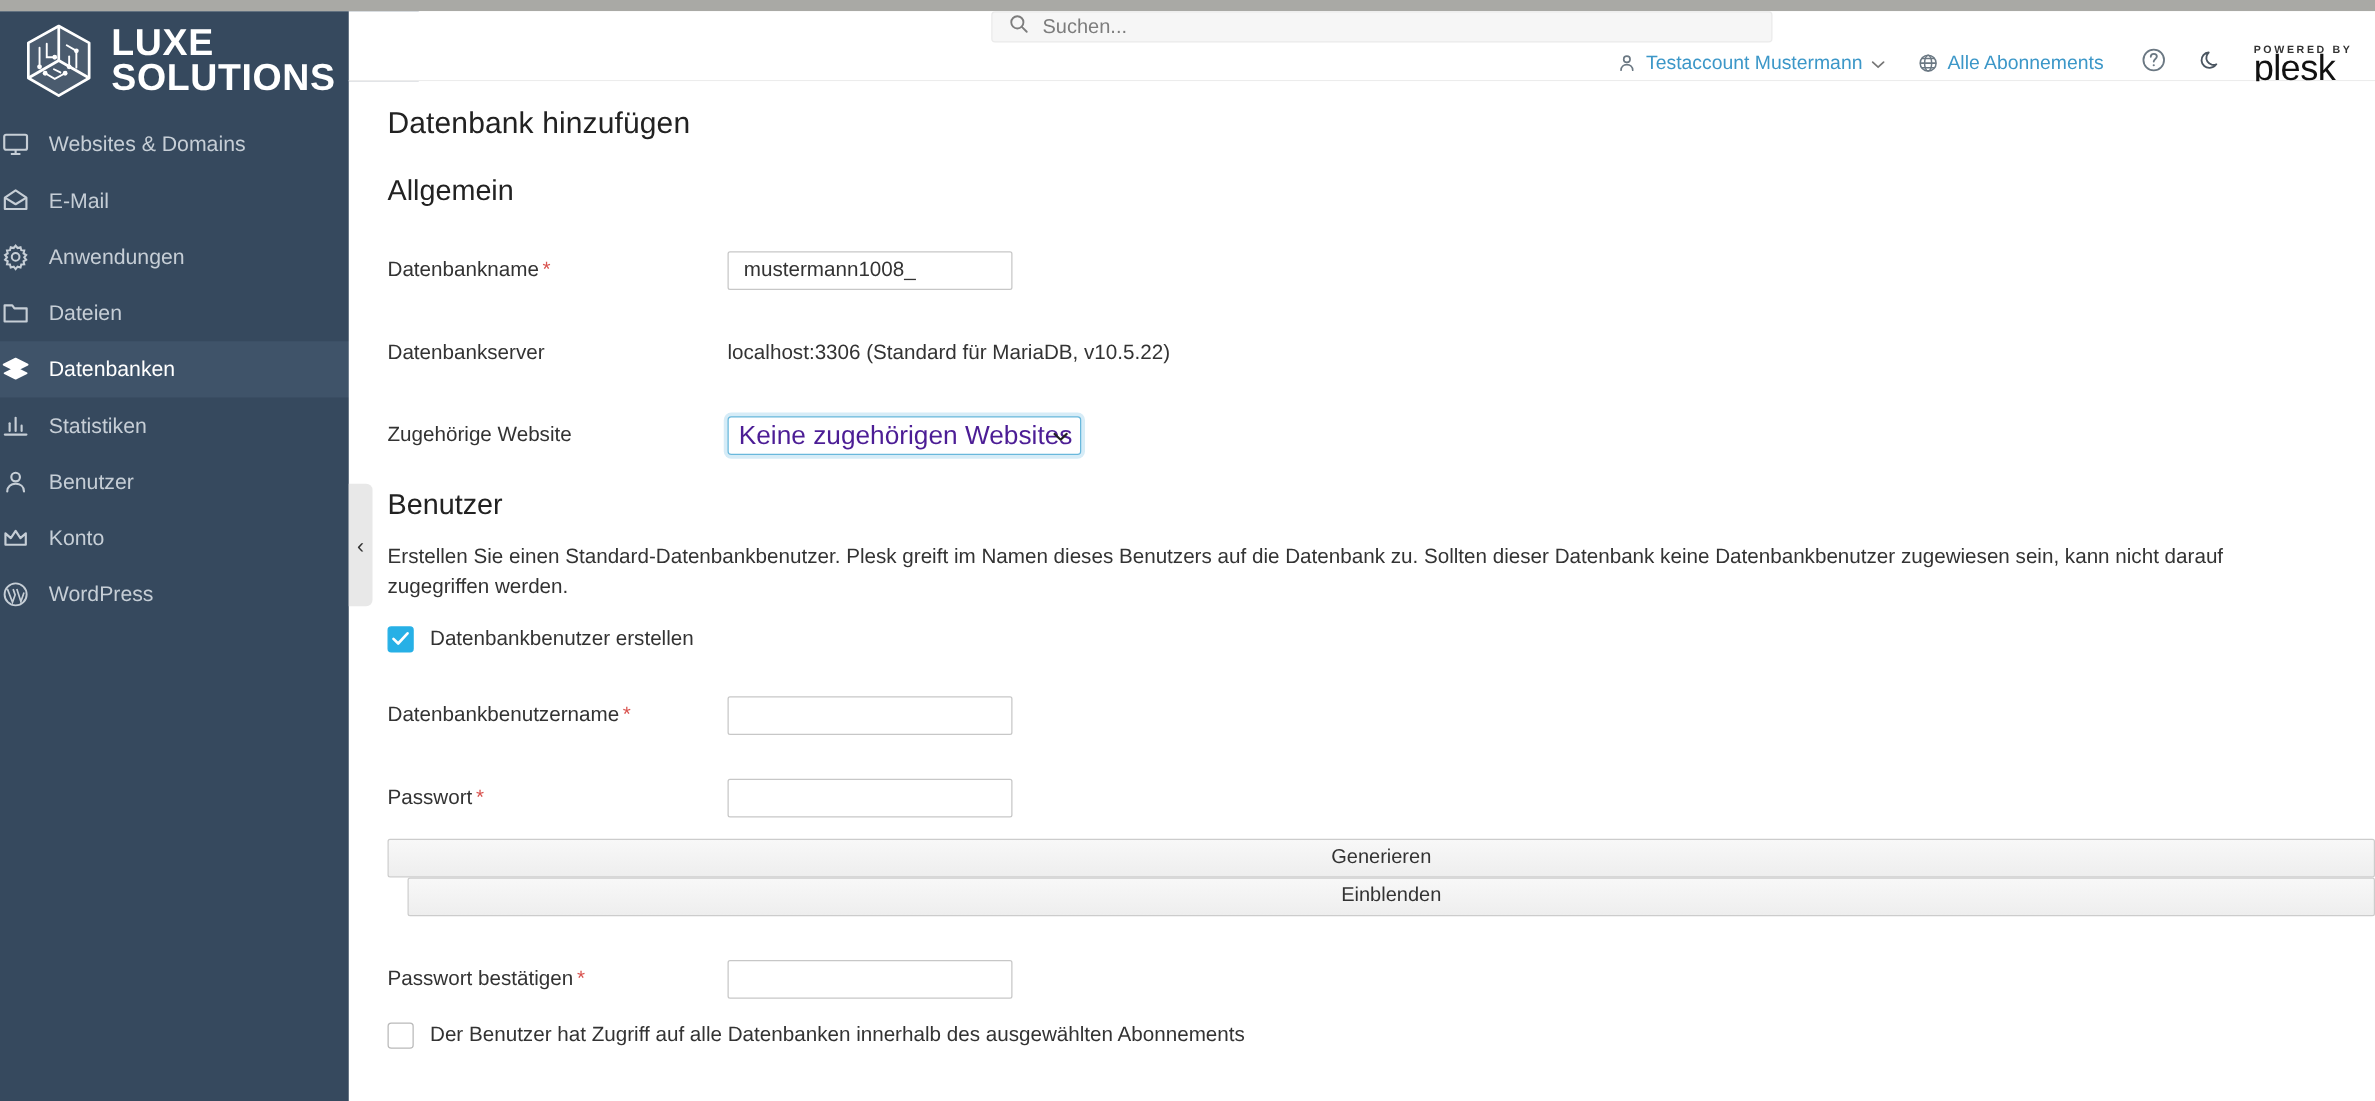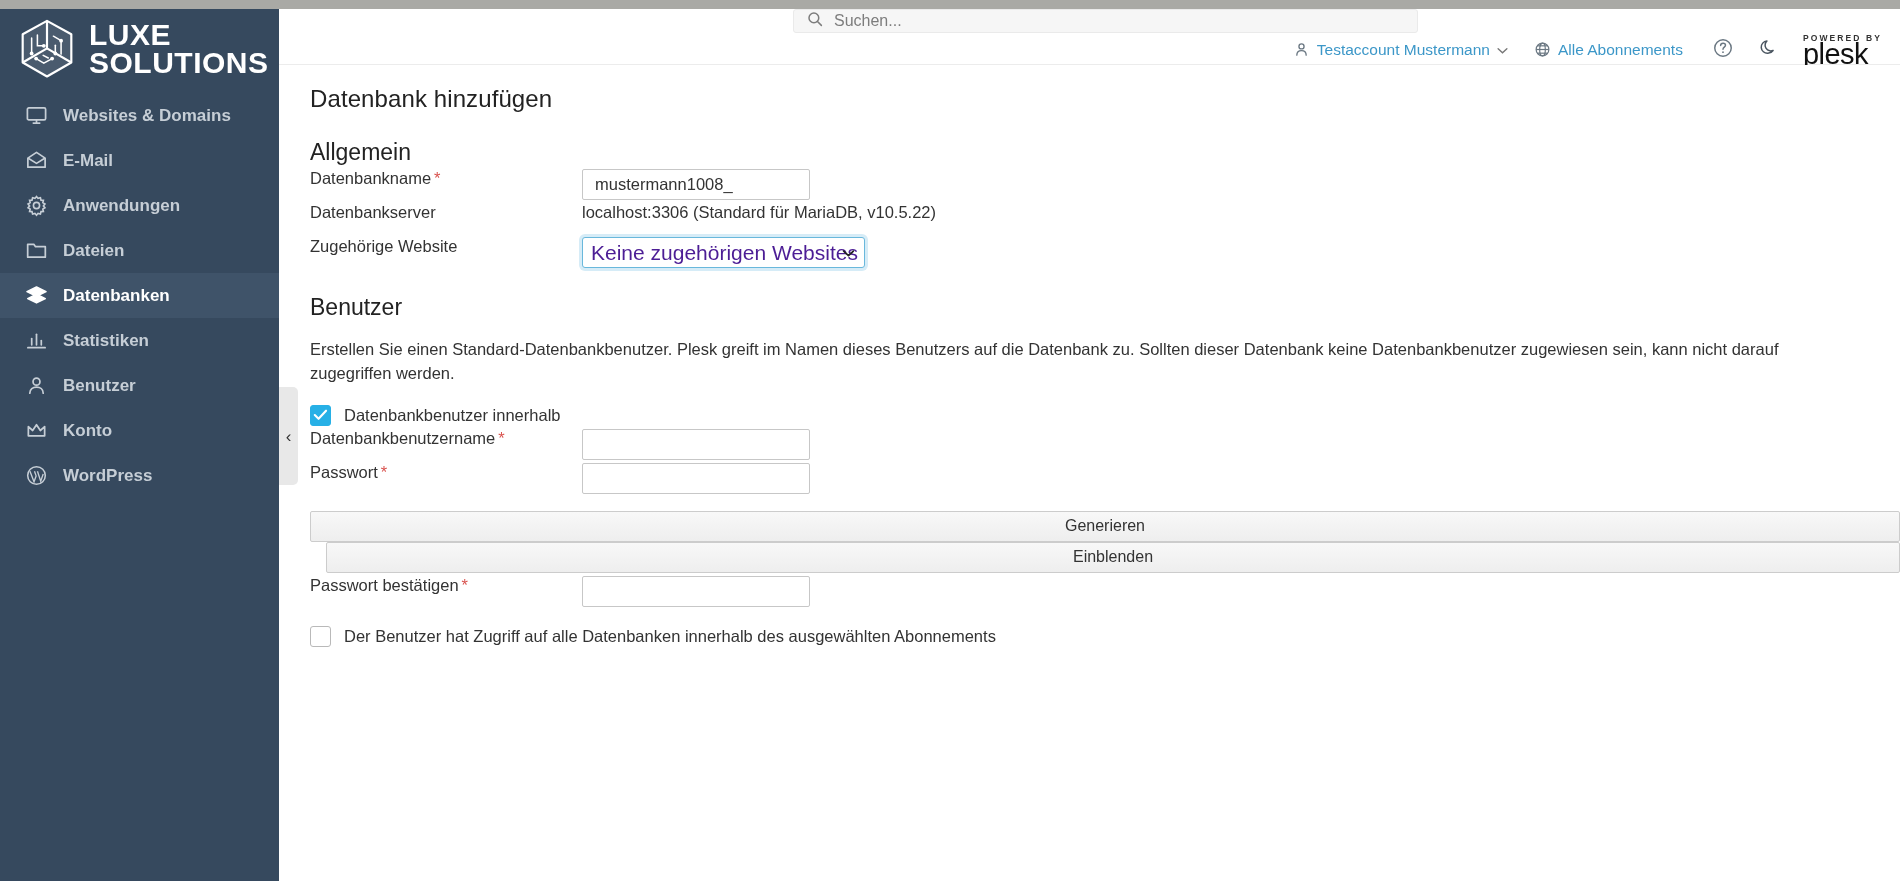"Websites & Domains" .nav-item { font-weight: bold -> none; padding-left: 24px -> none }
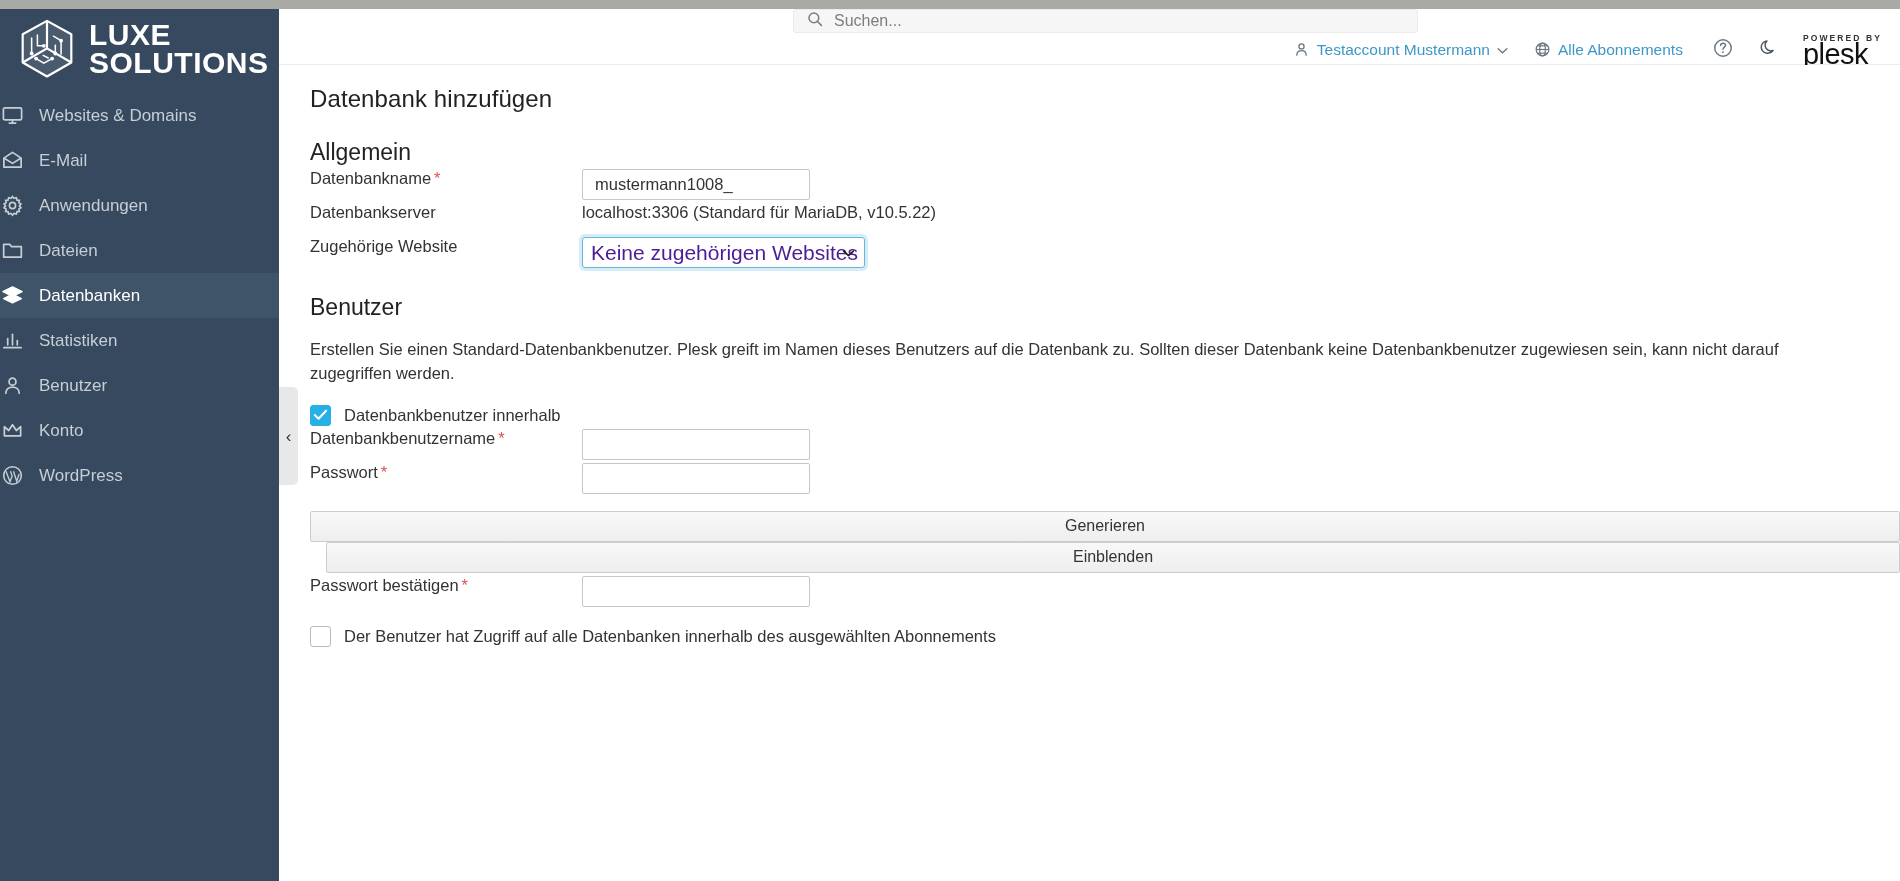"Datenbankname *" .form-row { align-items: flex-start -> center; margin-top: 3px -> 35px }
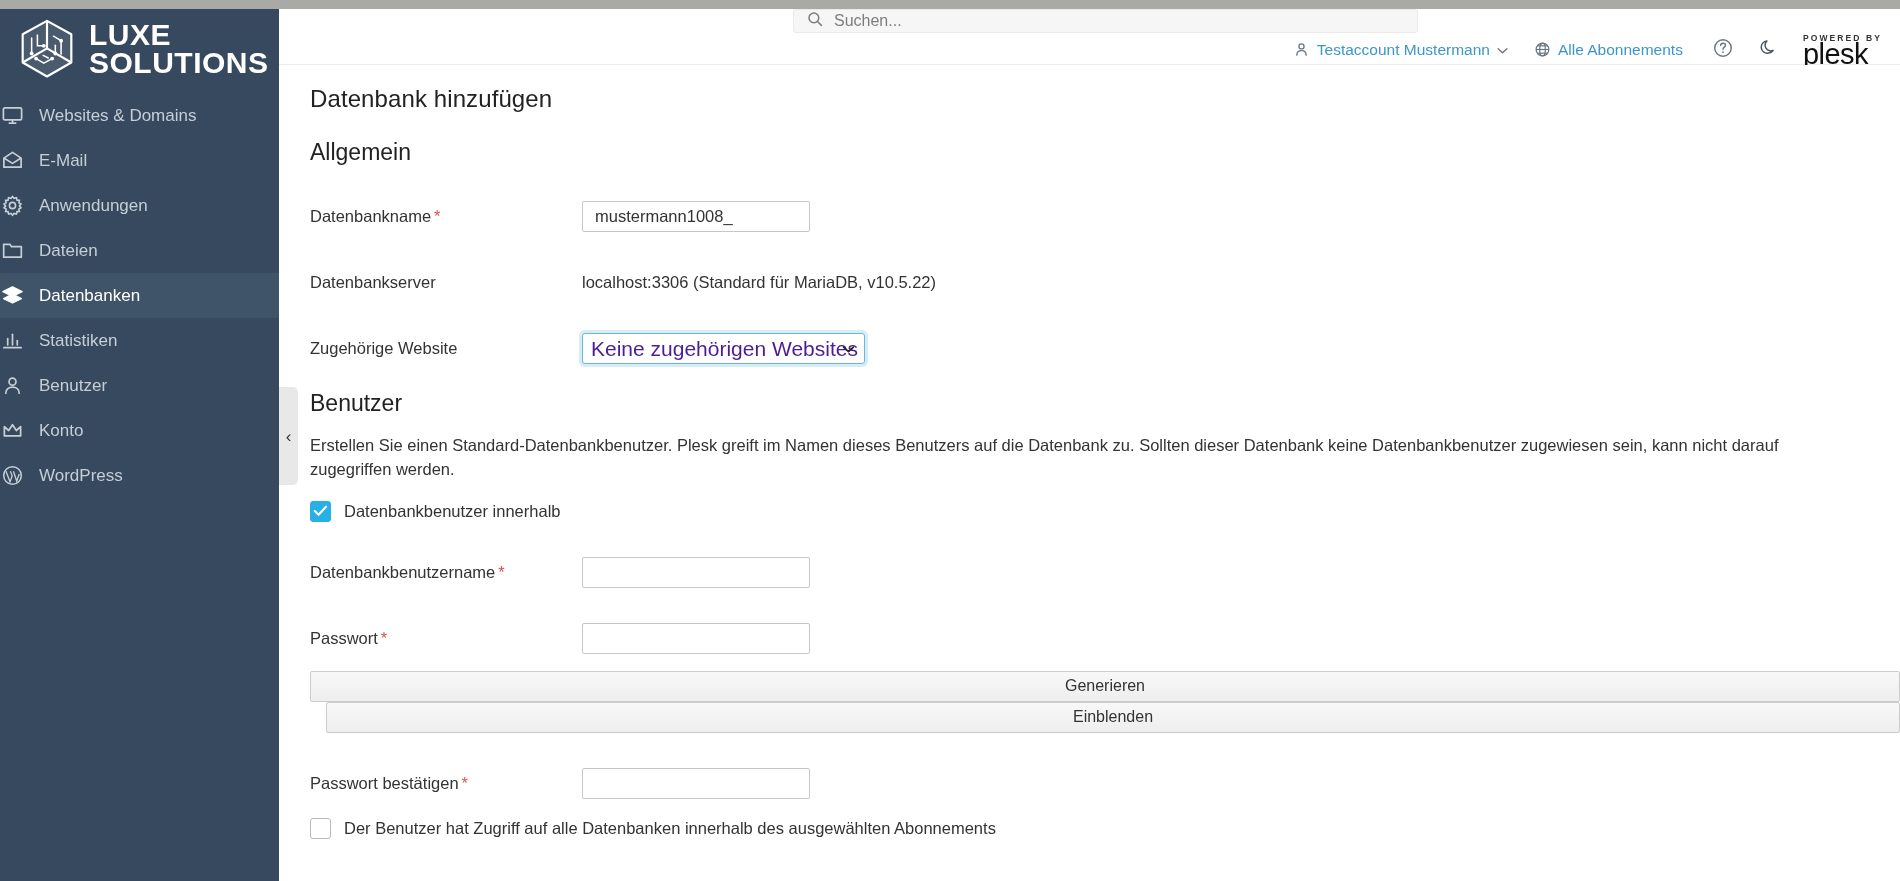"Datenbankbenutzer innerhalb" span.check-label { text: innerhalb -> erstellen }
